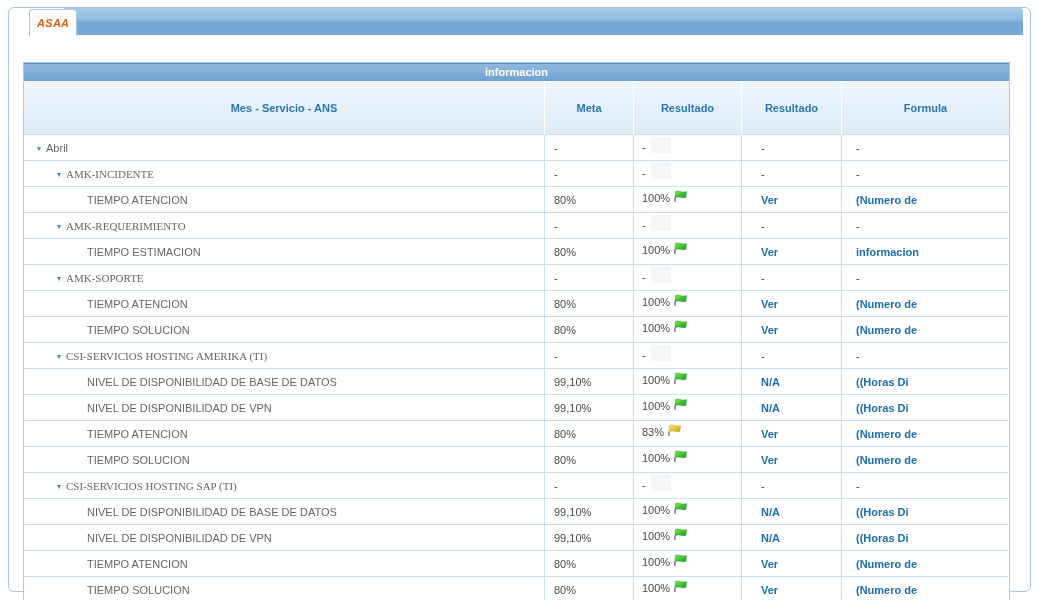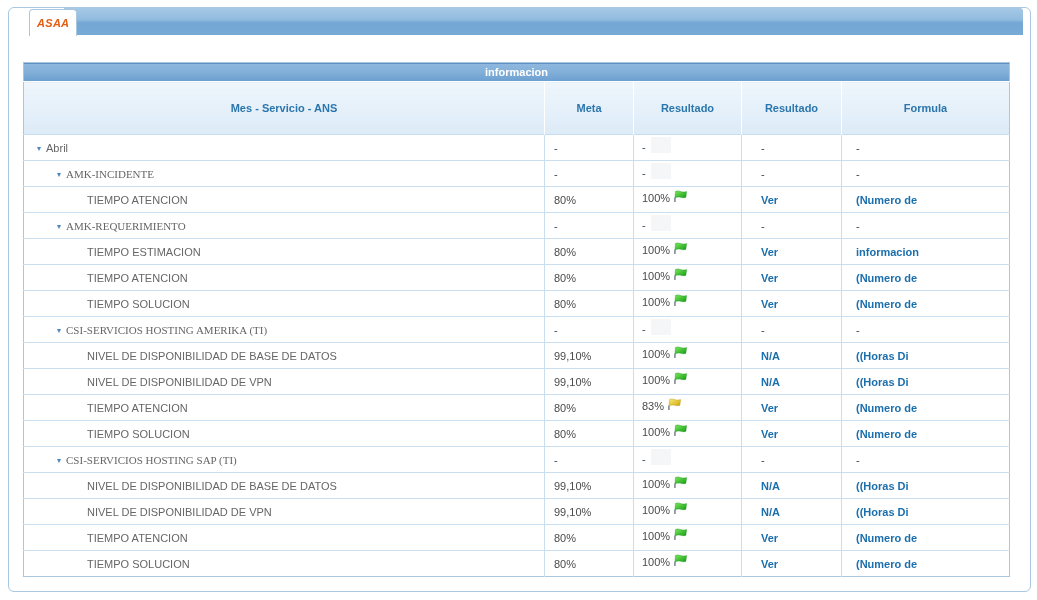"▾ AMK-SOPORTE" tr { html: none -> <tr> <td><span>▾</span><span>AMK-SOPORTE</span></td> <td><span>-</span></td> <td><span>-</span><span></span></td> <td><span>-</span></td> <td><span>-</span></td> </tr> }
